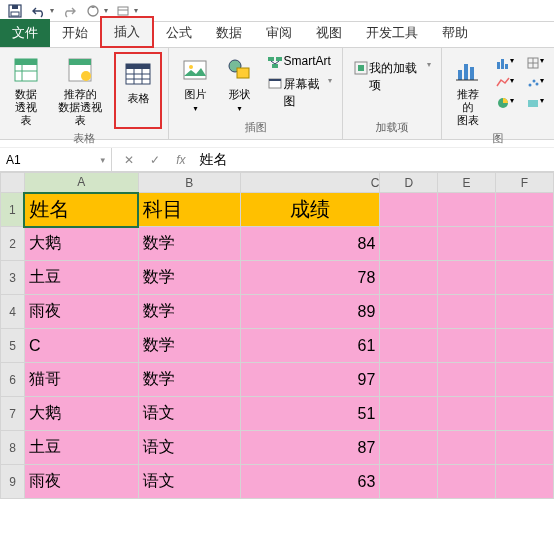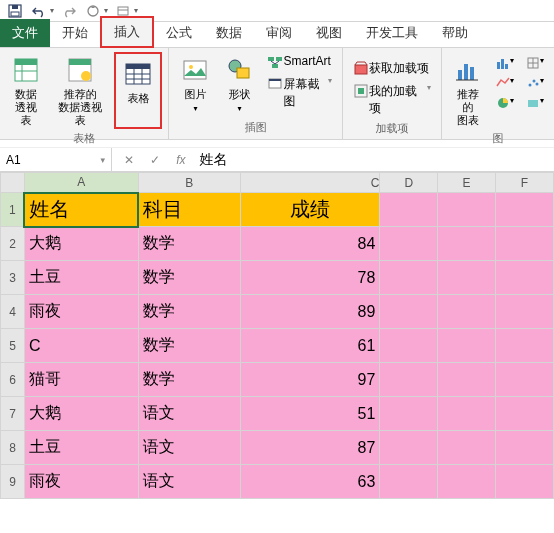"获取加载项" div.small-row { html: <div> <span><svg> <rect></rect> <path></path> </svg></span> <span>获取加载项</span> </div> -> none }
